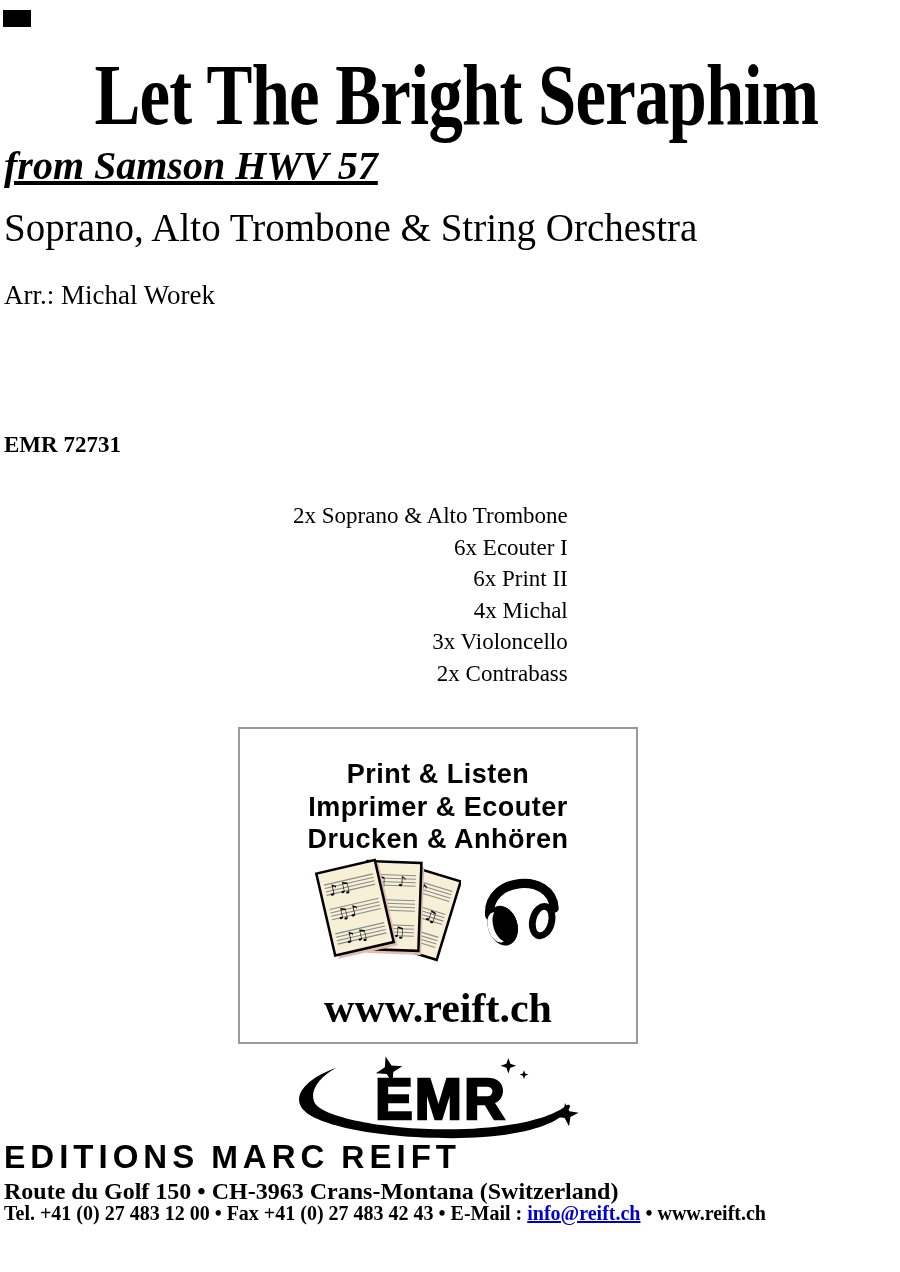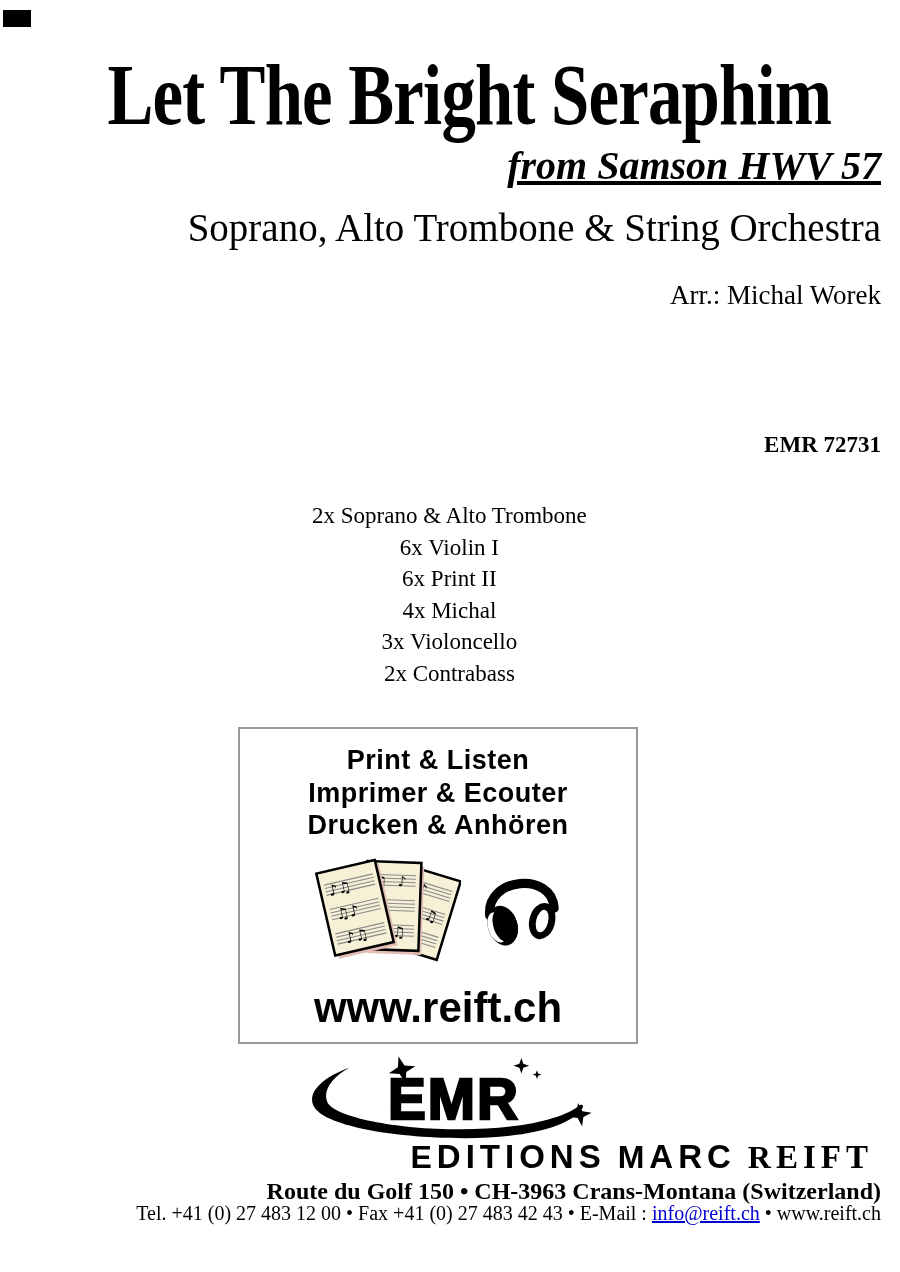"Let The Bright Seraphim" .abs { left: 17px -> 4px; text-align: right -> left }
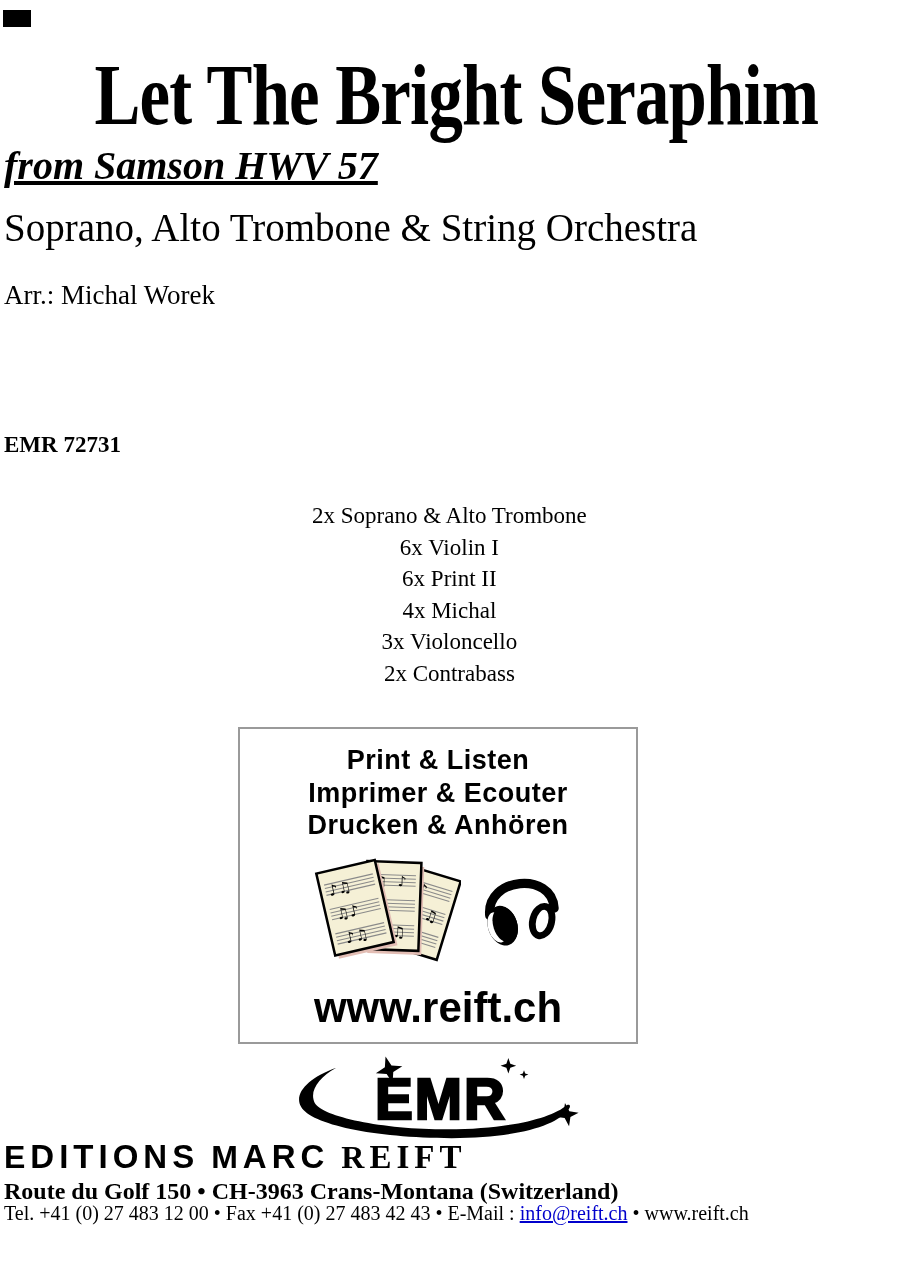"2x Soprano & Alto Trombone" .instr-list { left: 312px -> 293px; text-align: center -> right }
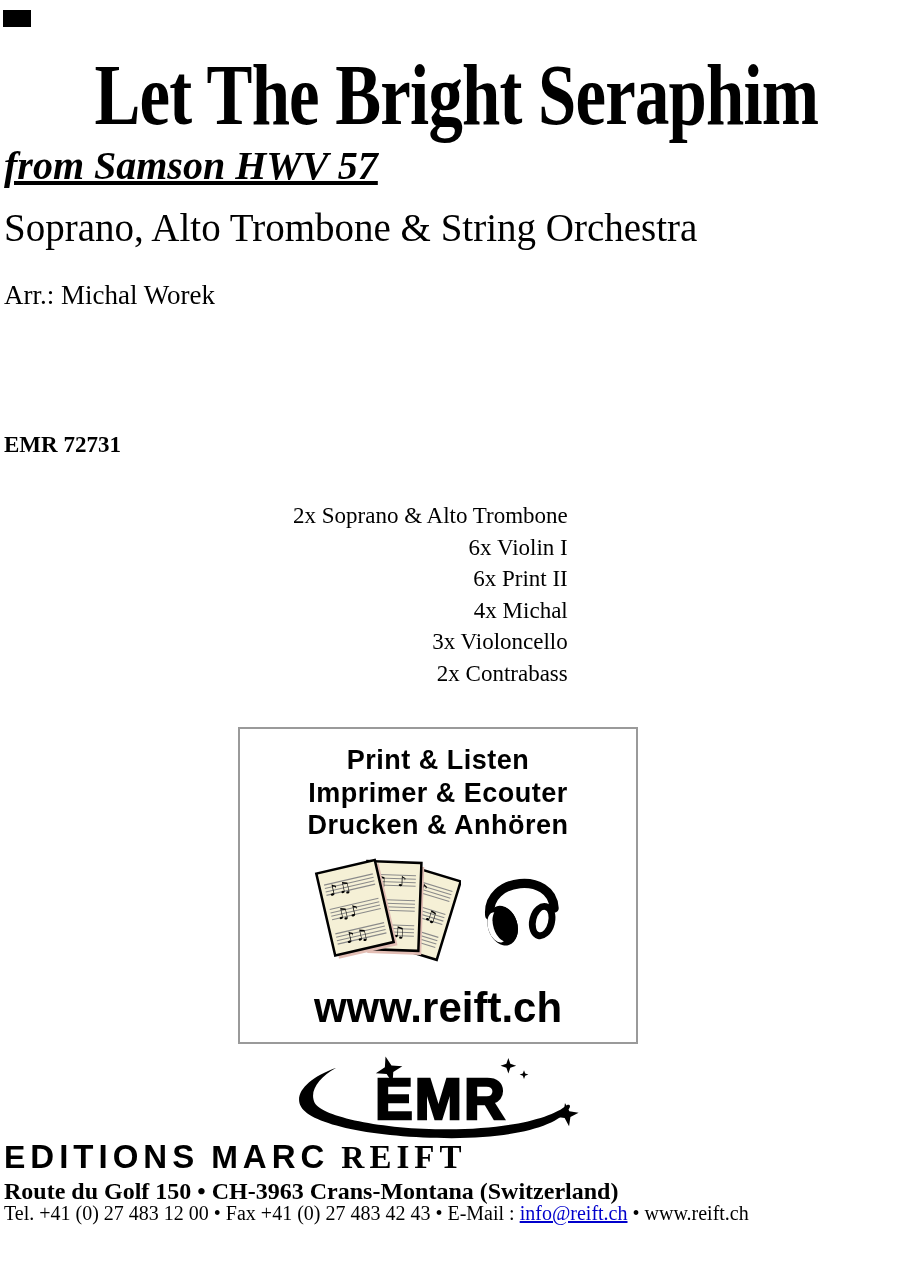"6x Violin I" li { text: Violin -> Ecouter }
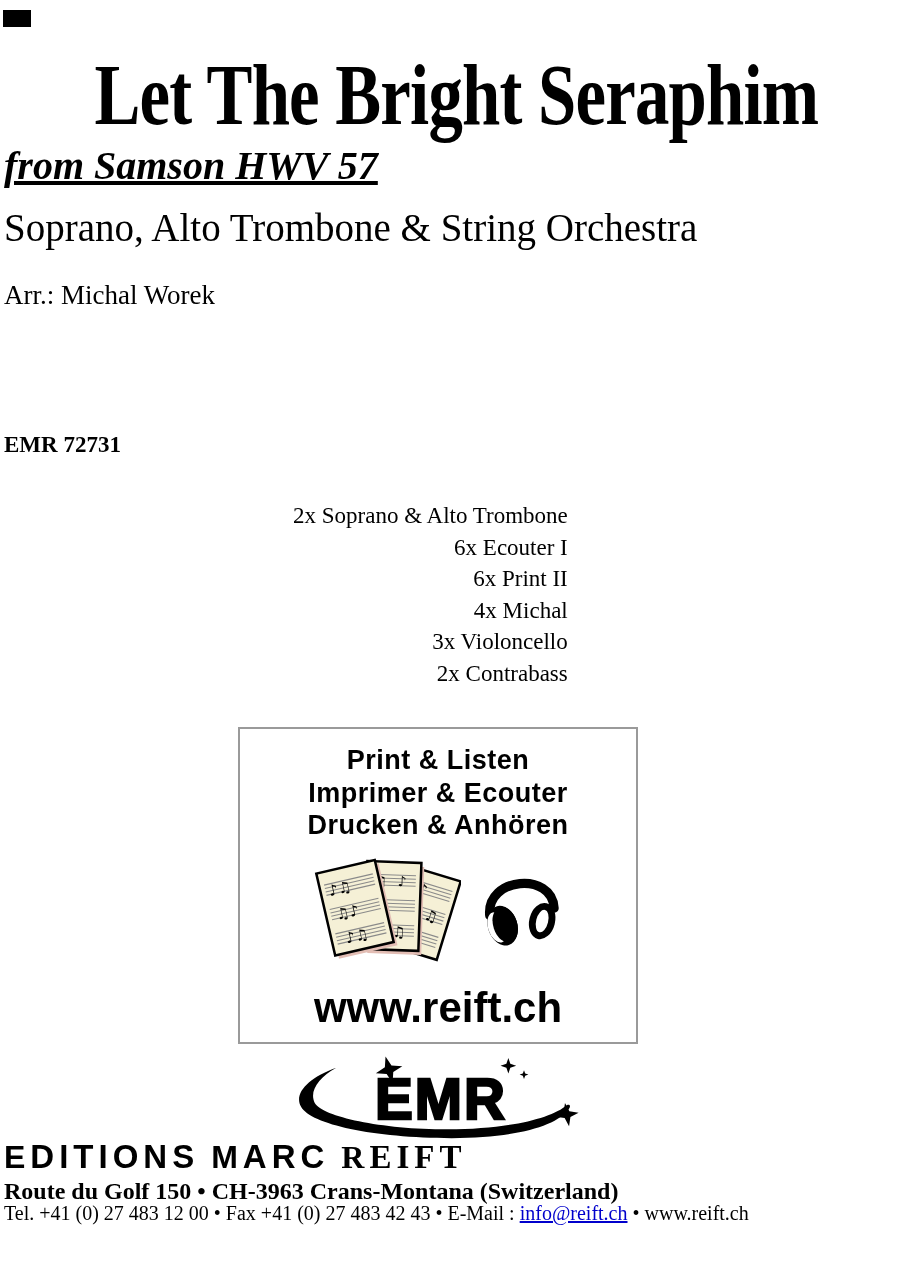"Print & Listen" .promo-lines { padding-top: 15px -> 29px }
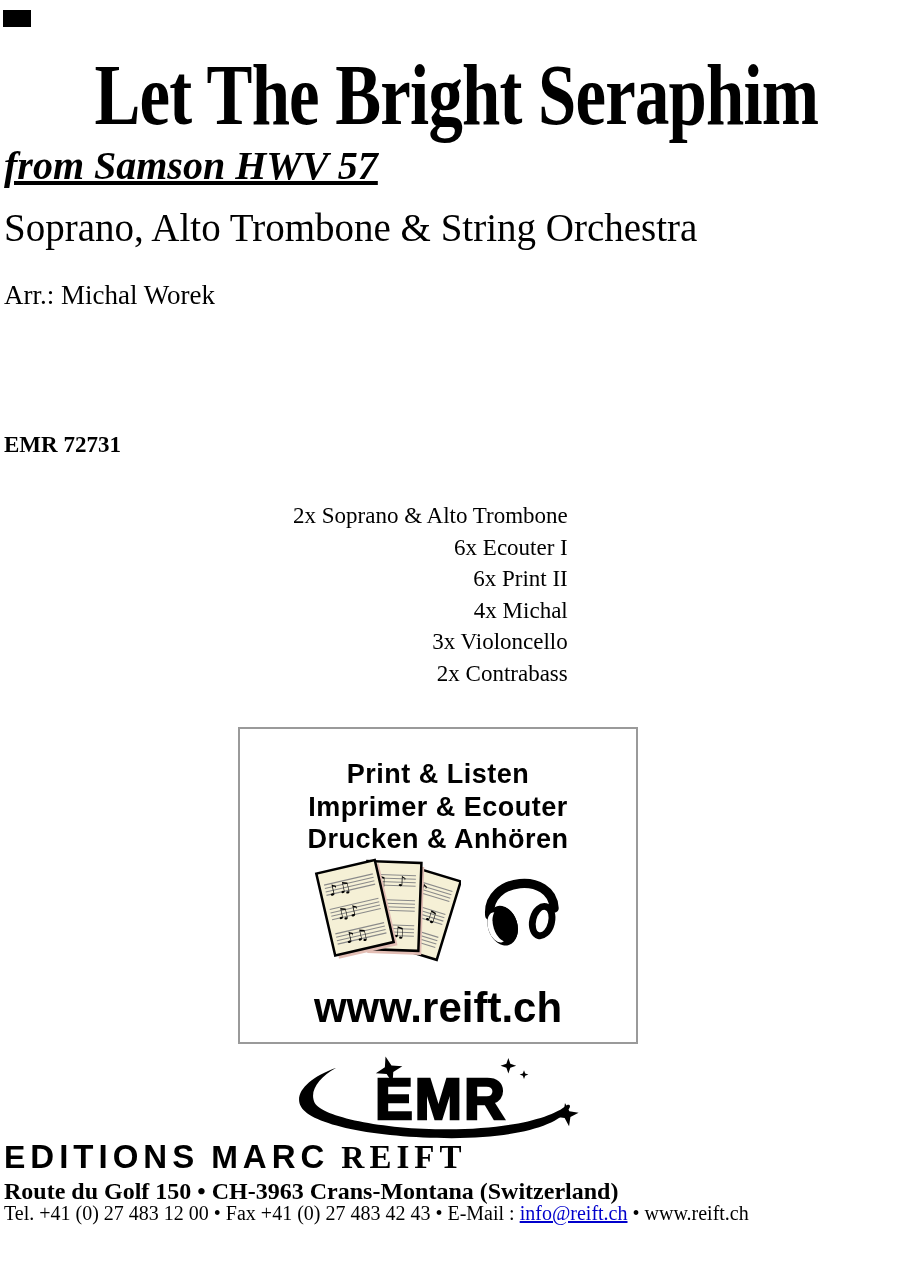"www.reift.ch" .website { font-family: Liberation Sans, sans-serif -> Liberation Serif, serif }
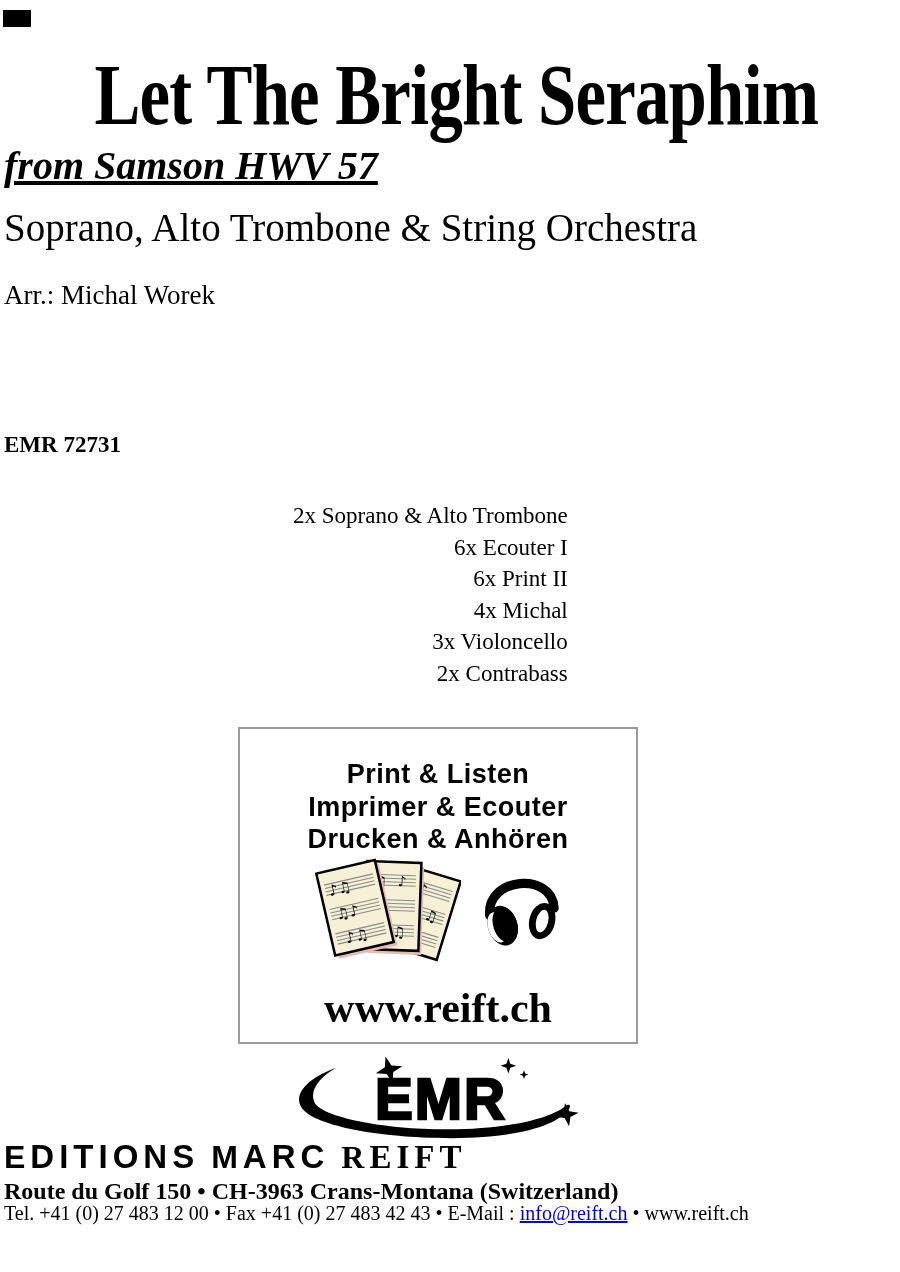"REIFT" .publisher-name .word:last-child { font-family: Liberation Serif, serif -> none }
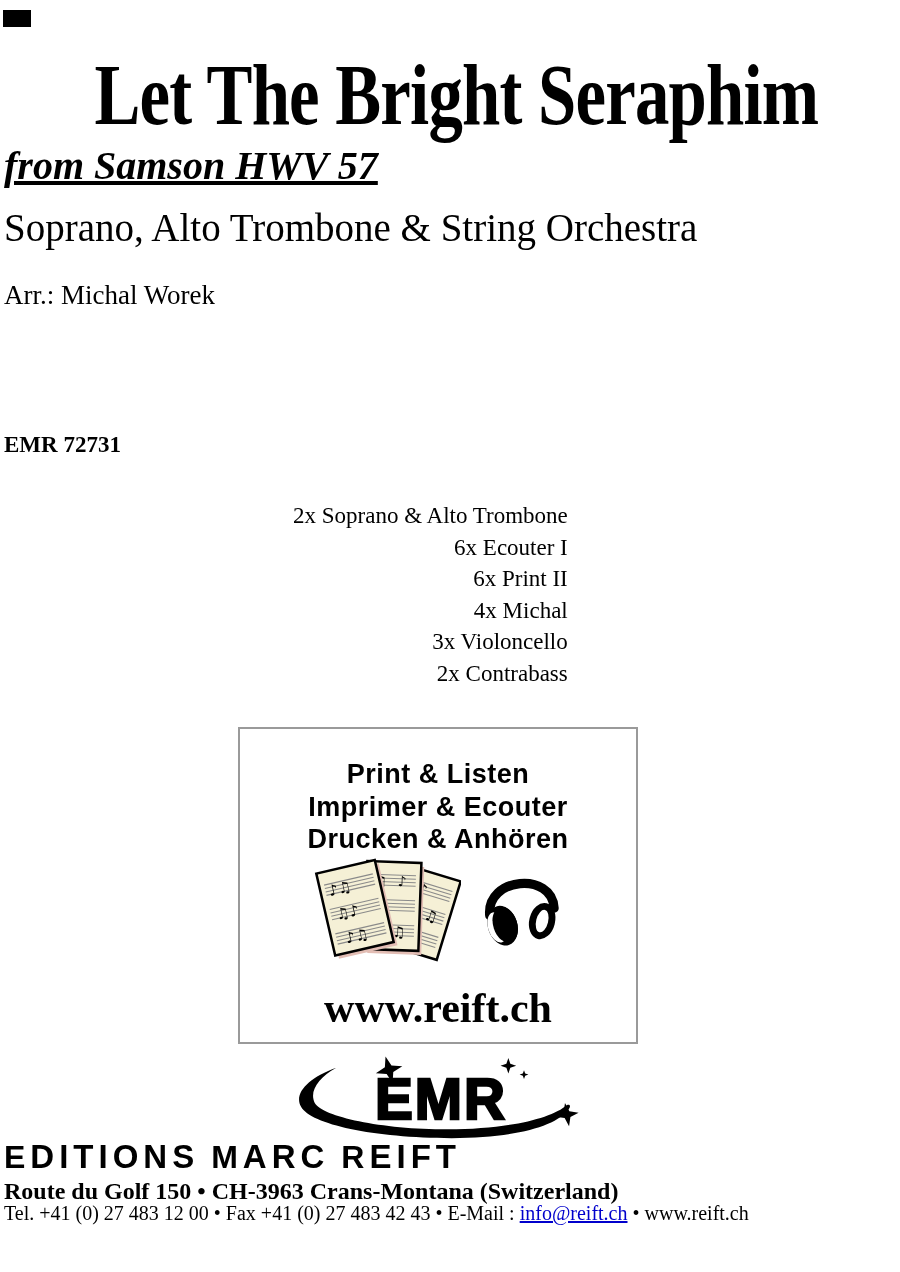"Tel. +41 (0) 27 483" .contact-line { font-weight: normal -> bold }
